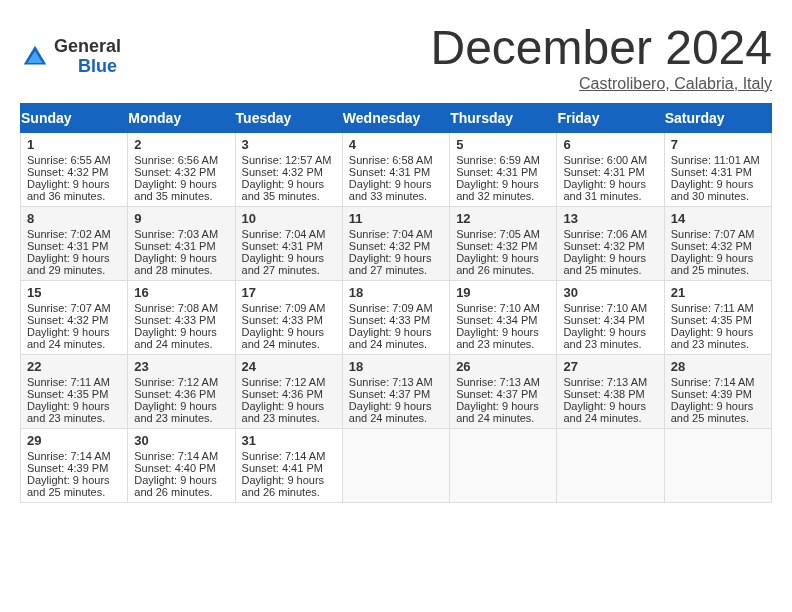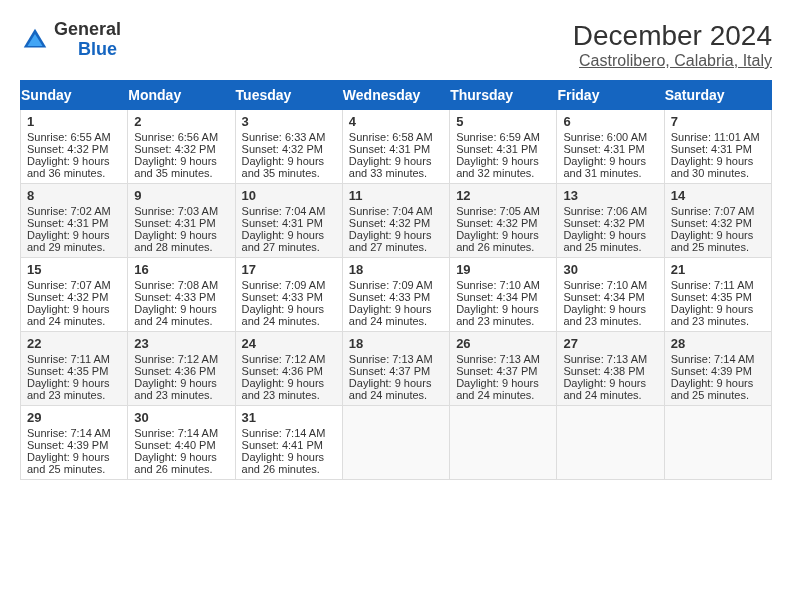"General" .header-area { align-items: flex-start -> center }
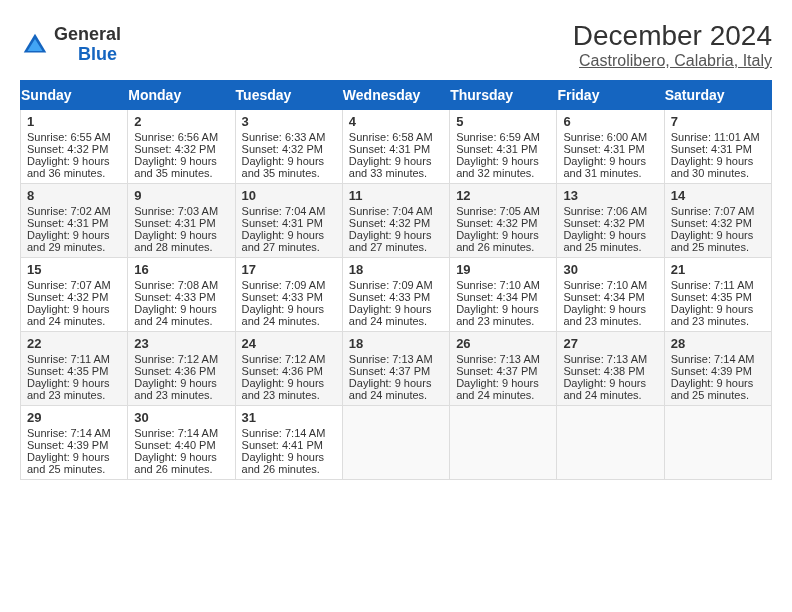"December 2024" .month-title { font-size: 28px -> 48px }
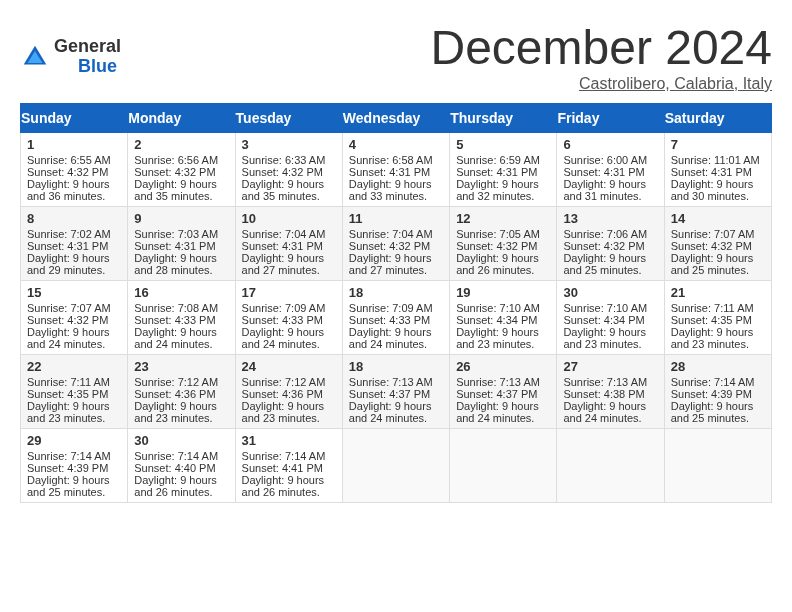"Sunrise: 6:33 AM" span { text: 6:33 -> 12:57 }
